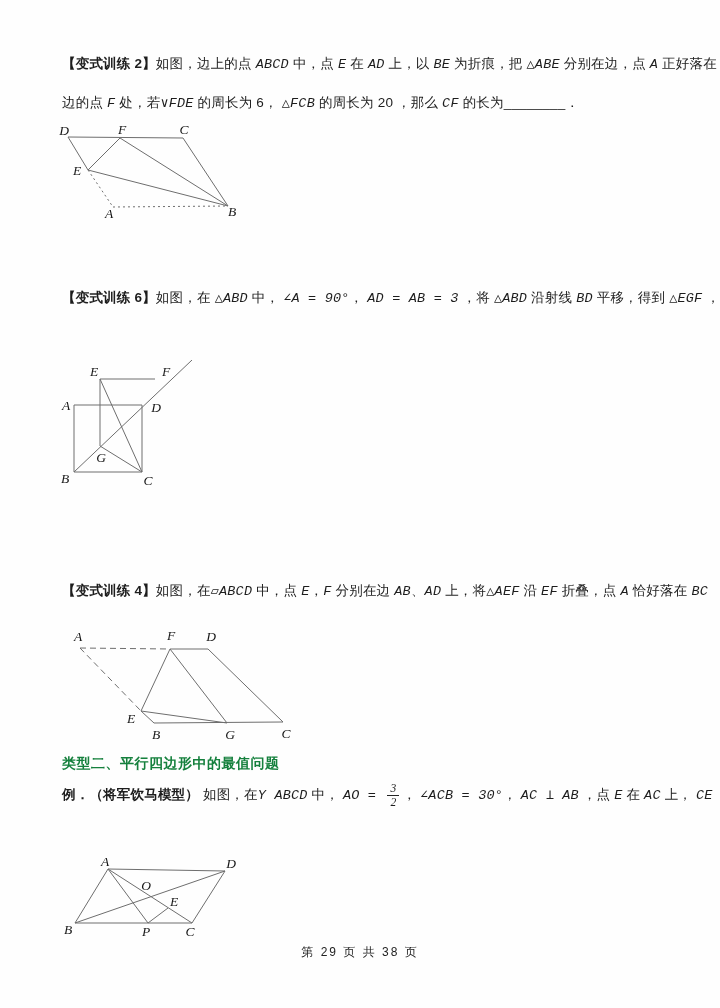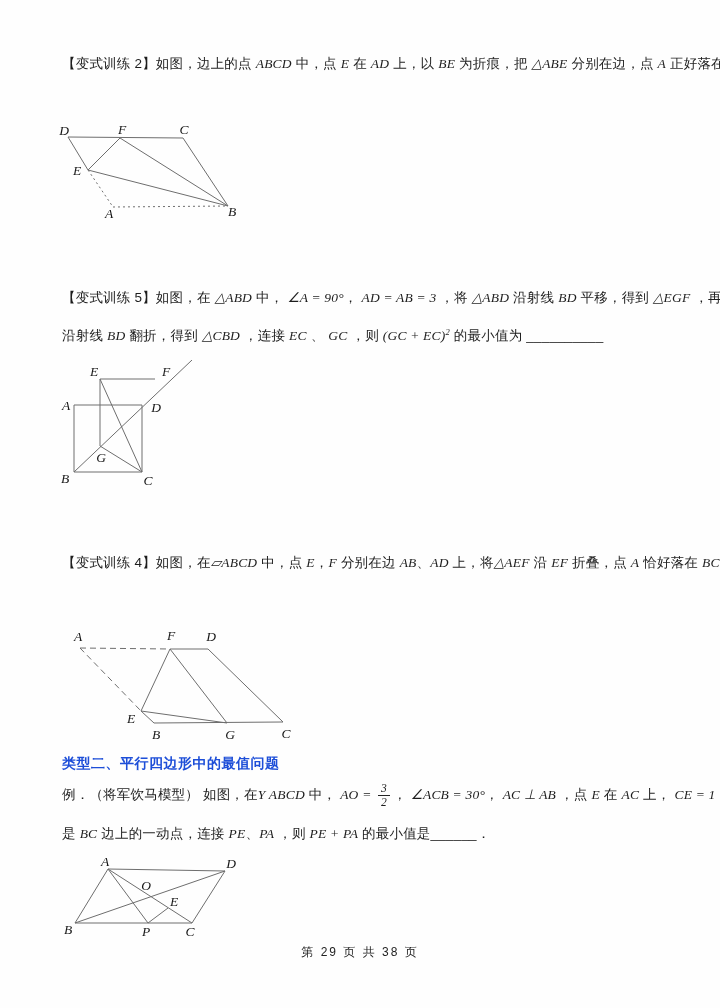"【变式训练 2】" .bd { font-weight: normal -> bold }
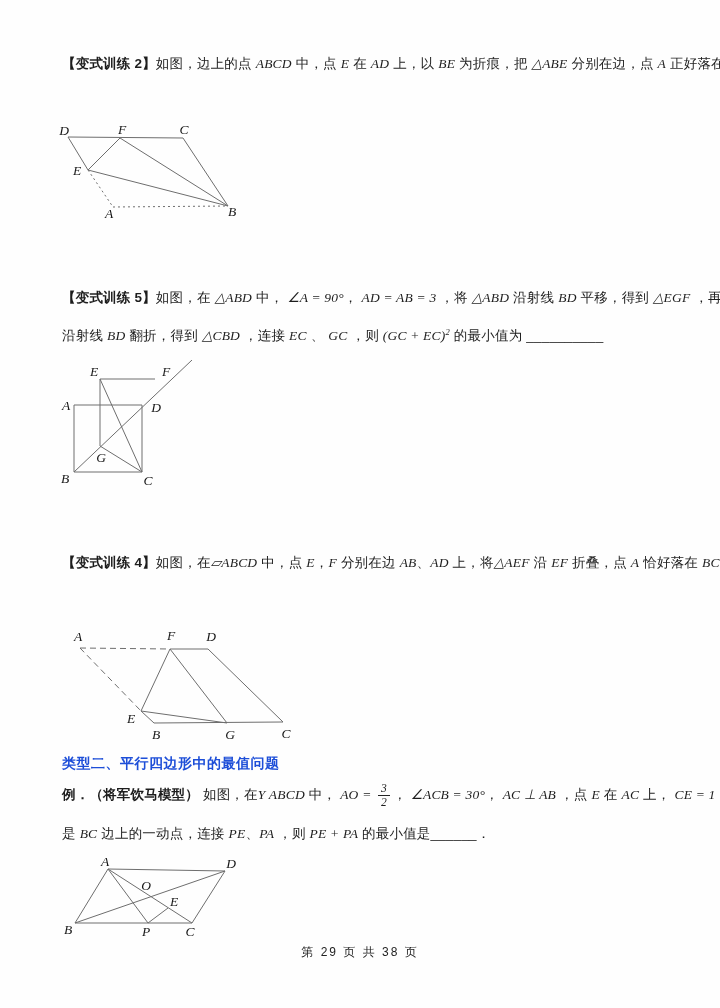"ABCD" .m { font-family: Liberation Serif, serif -> Liberation Mono, monospace }
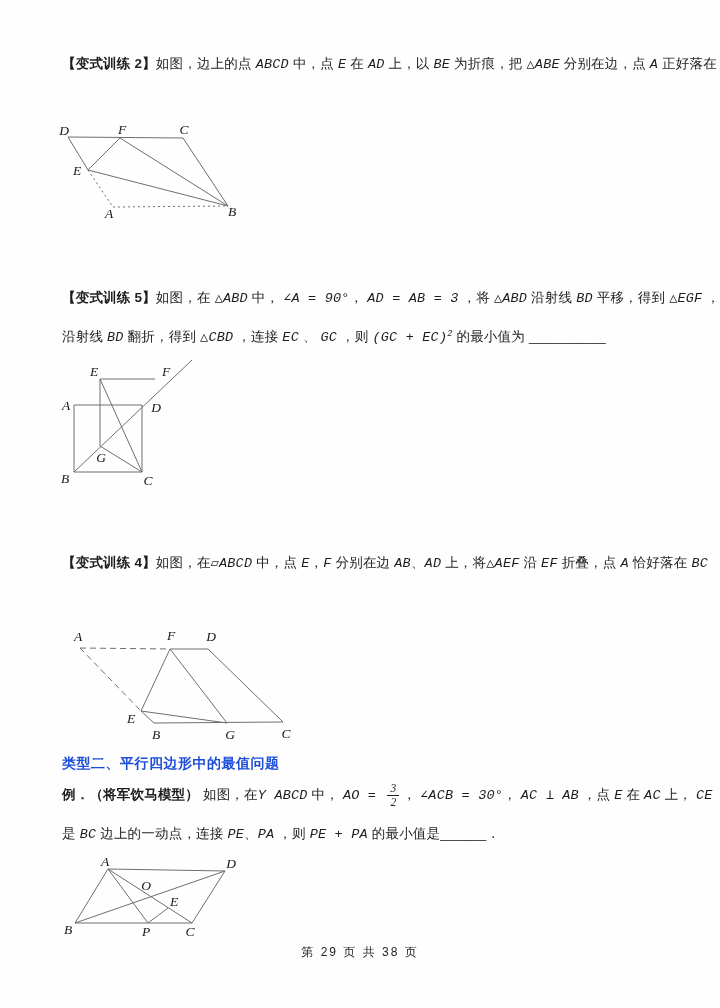"边的点 F 处，若∨FDE 的周长为 6，" div.tline { html: none -> <div><span>边的点 </span><span>F</span><span> 处，若</span><span>∨FDE</span><span> 的周长为 6， </span><span>△FCB</span><span> 的周长为 20 ，那么 </span><span>CF</span><span> 的长为</span><span>________</span><span>．</span></div> }
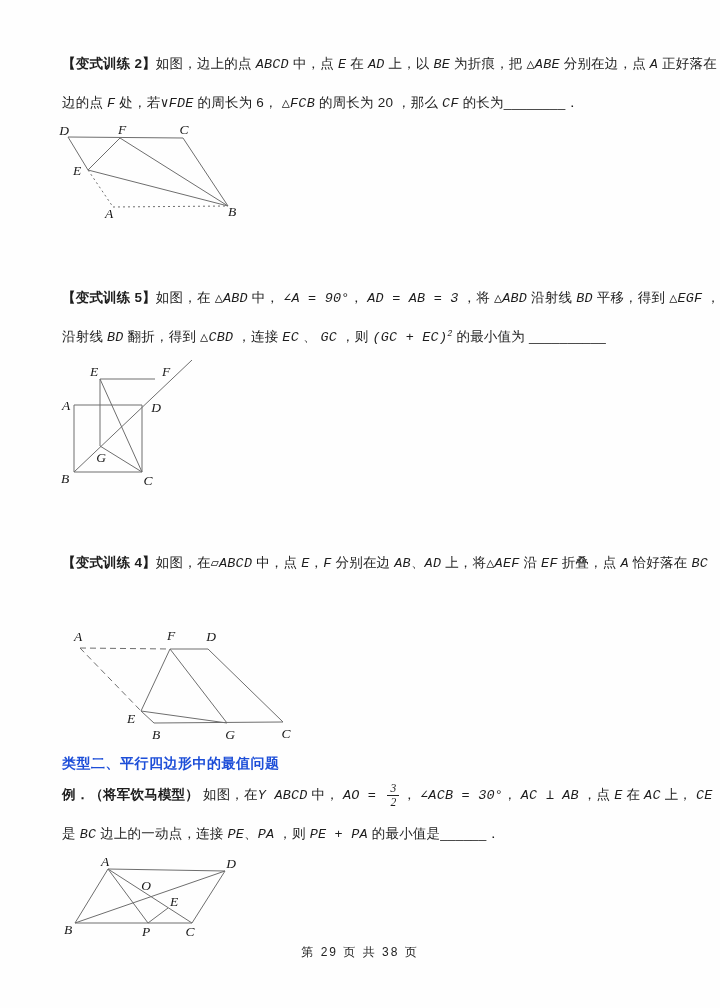"【变式训练 5】" span.bd { text: 5 -> 6 }
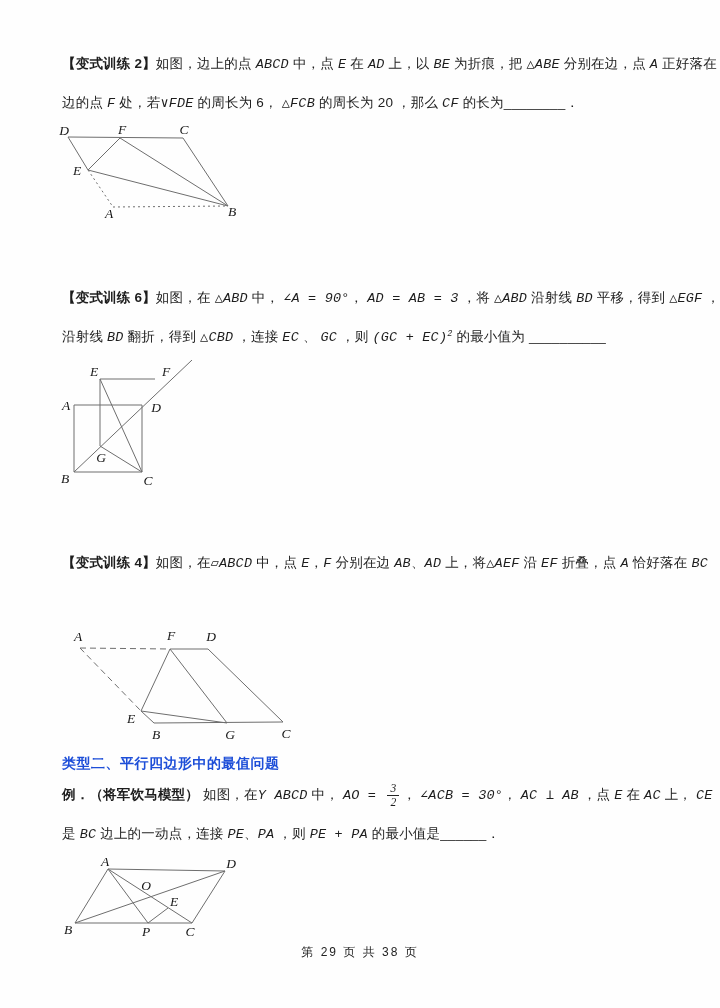"沿射线 BD 翻折，得到 △CBD ，连接" div.tline { html: <div><span>沿射线 </span><span>BD</span><span> 翻折，得到 </span><span>△CBD</span><span> ，连接 </span><span>EC</span><span> 、 </span><span>GC</span><span> ，则 </span><span>(GC + EC)</span><span>2</span><span> 的最小值为 </span><span>__________</span></div> -> none }
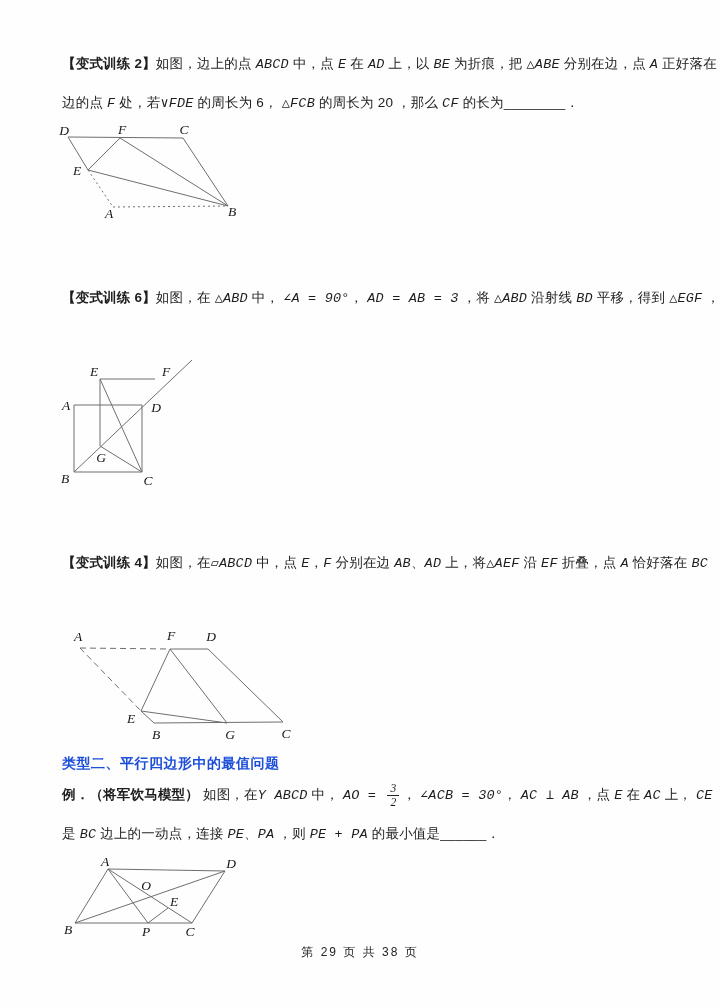"【变式训练 4】如图，在▱ABCD 中，点 E，F 分别在边" section.textblock { top: 552px -> 580px }
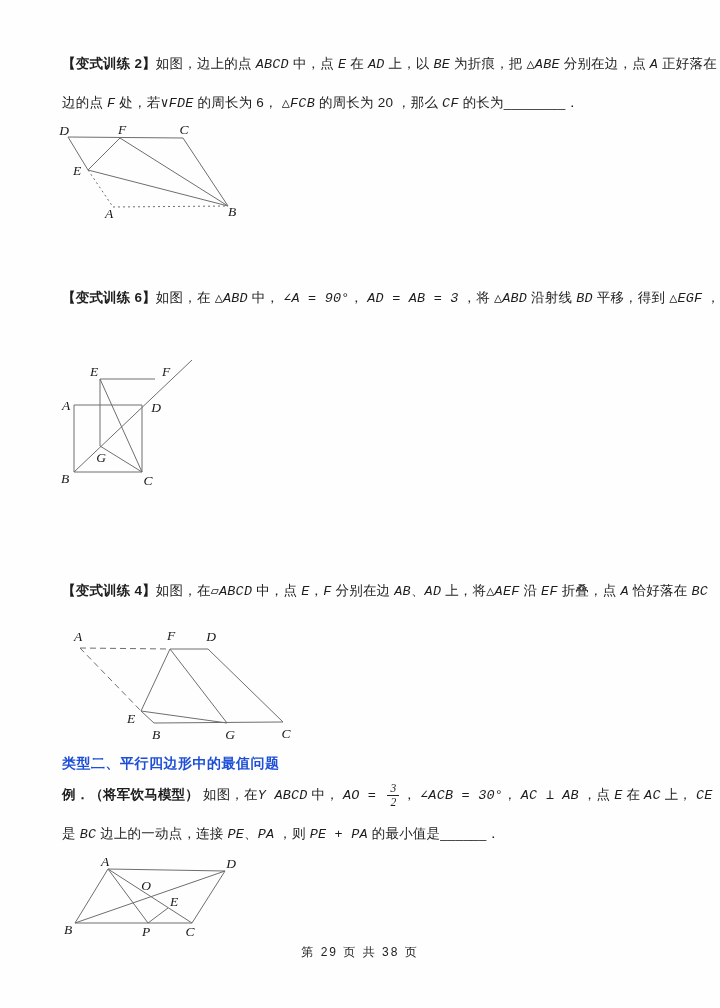"类型二、平行四边形中的最值问题" .section-heading { color: #1d4ed8 -> #15803d }
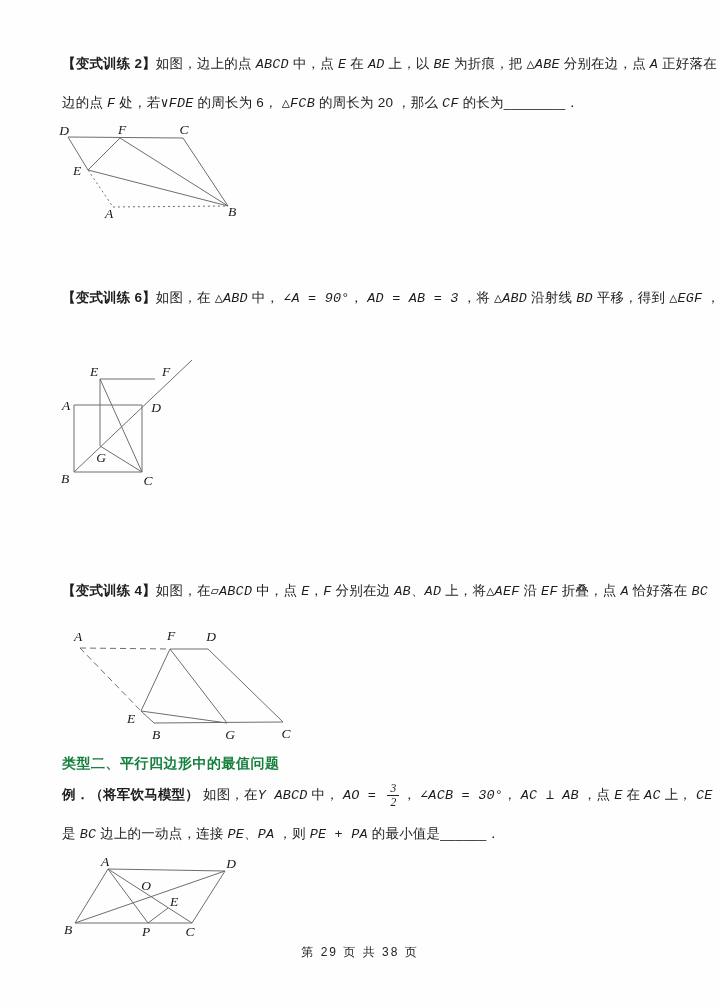"是 BC 边上的一动点，连接 PE、PA ，则" div.tline { html: <div><span>是 </span><span>BC</span><span> 边上的一动点，连接 </span><span>PE</span><span>、</span><span>PA</span><span> ，则 </span><span>PE + PA</span><span> 的最小值是</span><span>______</span><span>．</span></div> -> none }
